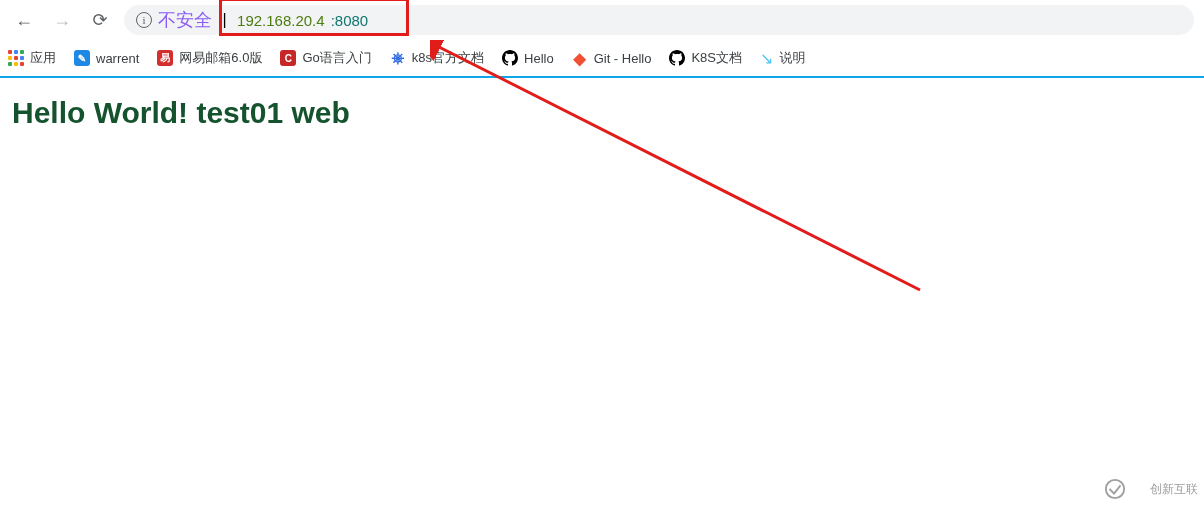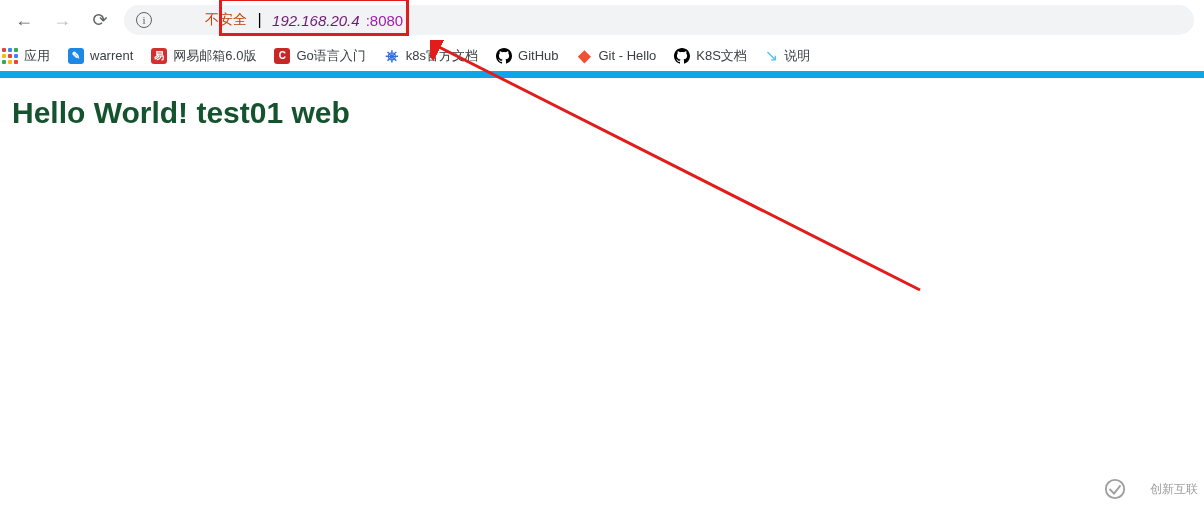"不安全" .secure-label { color: #c2410c -> #8b5cf6; font-size: 14px -> 18px; margin-left: 47px -> none }
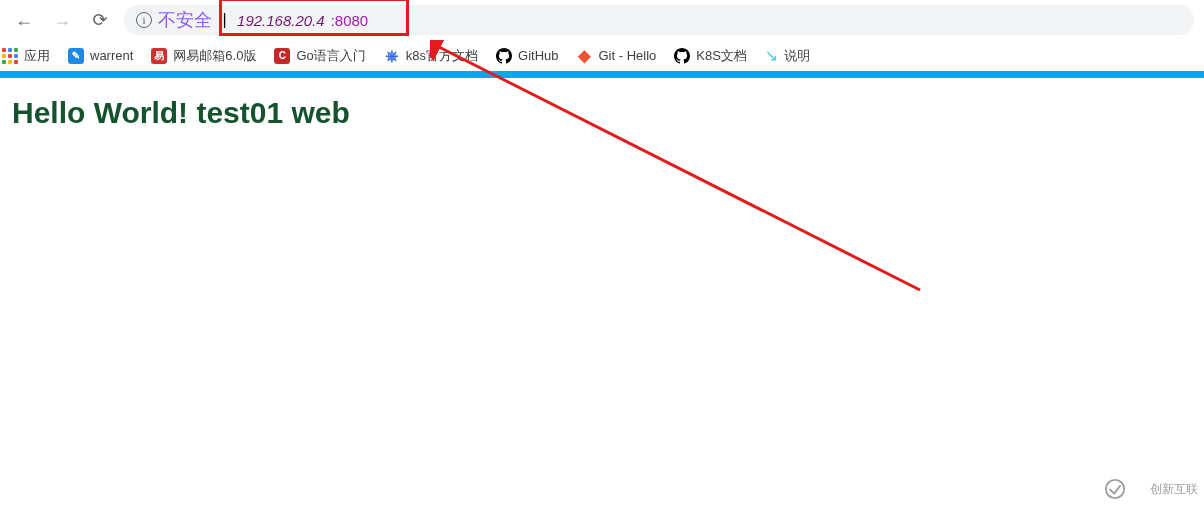"192.168.20.4" .url-host { color: #701a75 -> #4d7c0f; font-style: italic -> none }
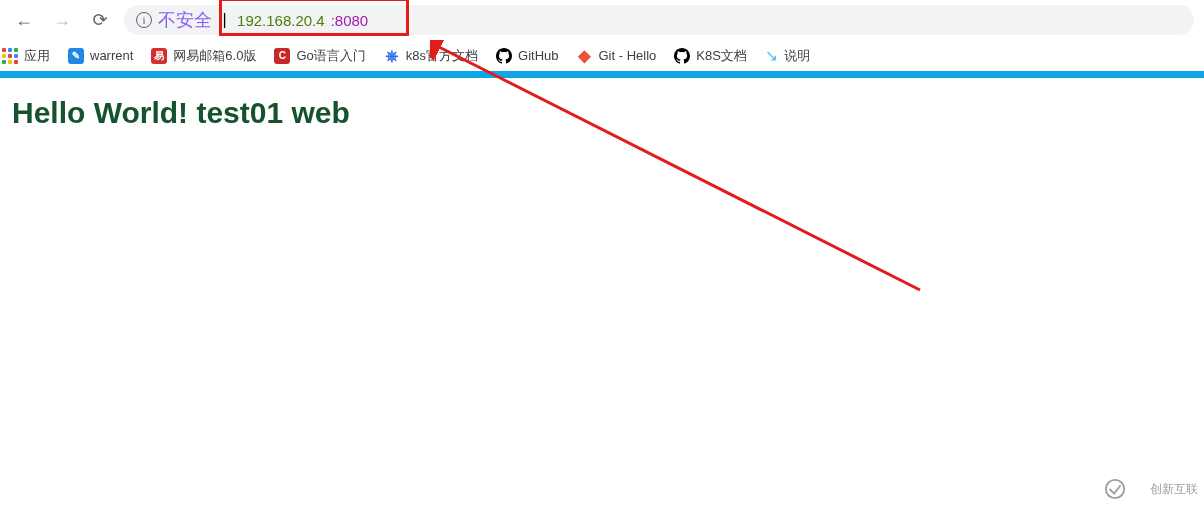":8080" .url-port { color: #a21caf -> #0f766e }
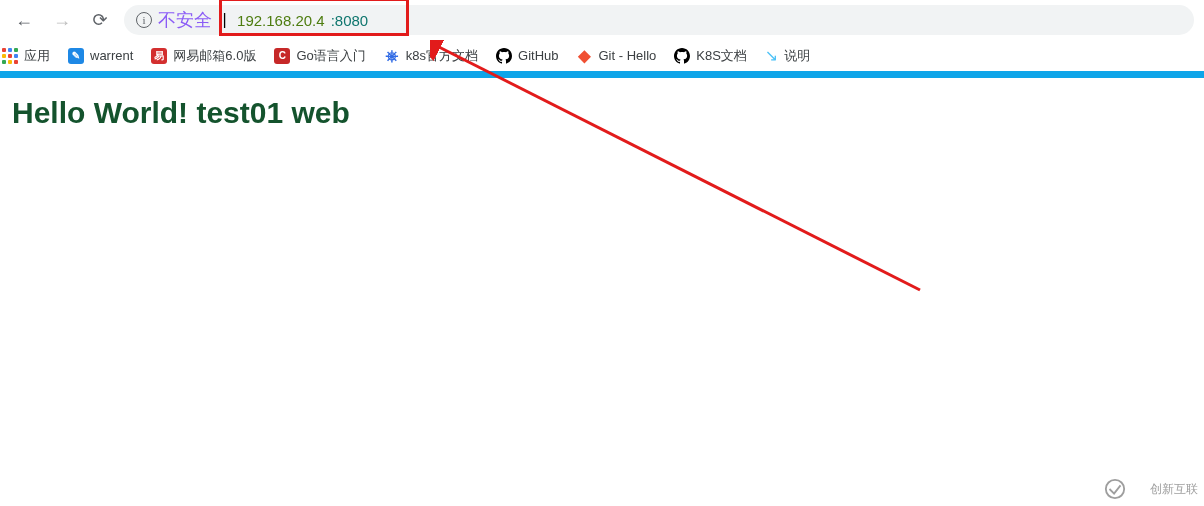"应用" .bookmarks { border-bottom: 7px solid #0ea5e9 -> 2px solid #0ea5e9; padding: 0 2px -> 0 8px }
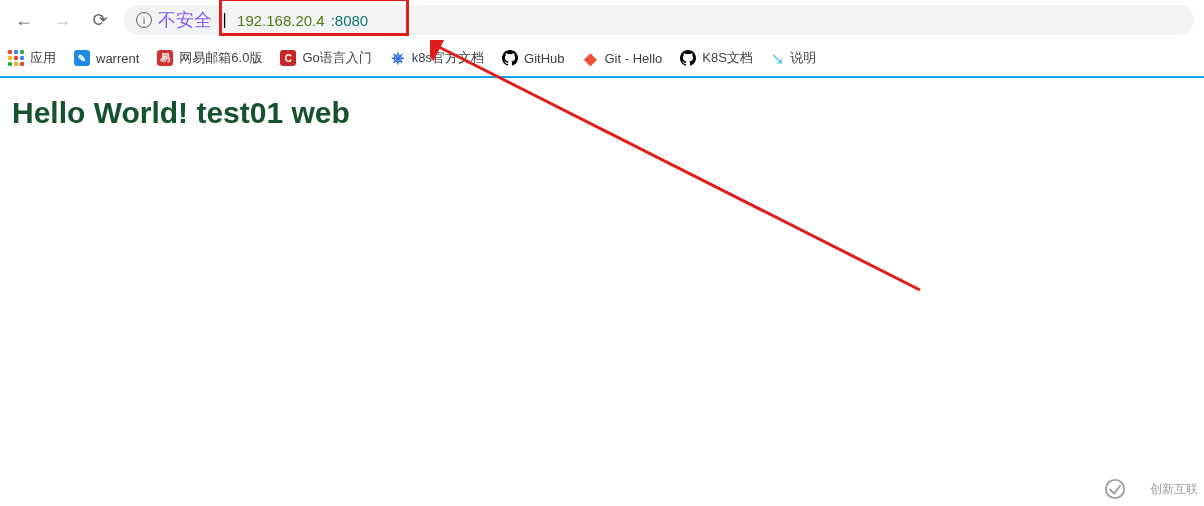"GitHub" span { text: GitHub -> Hello }
